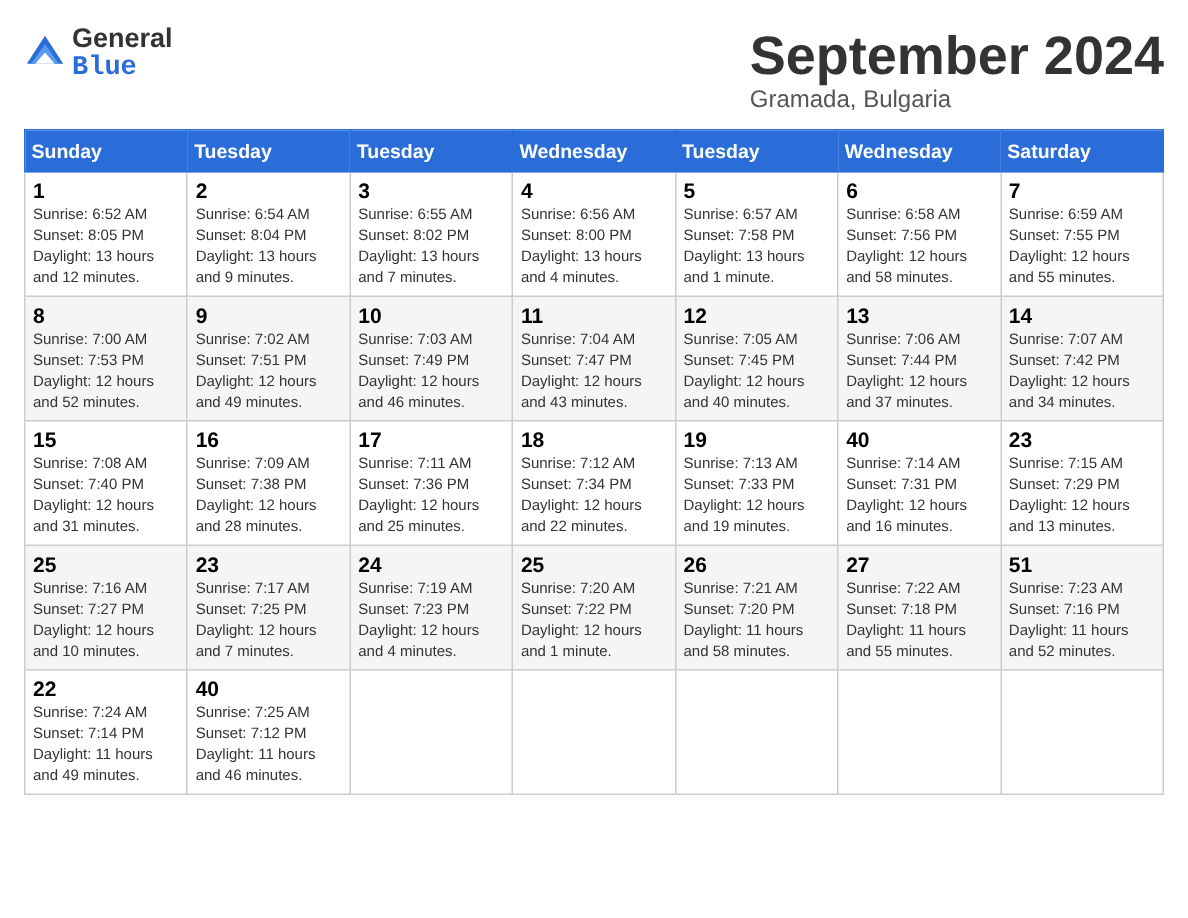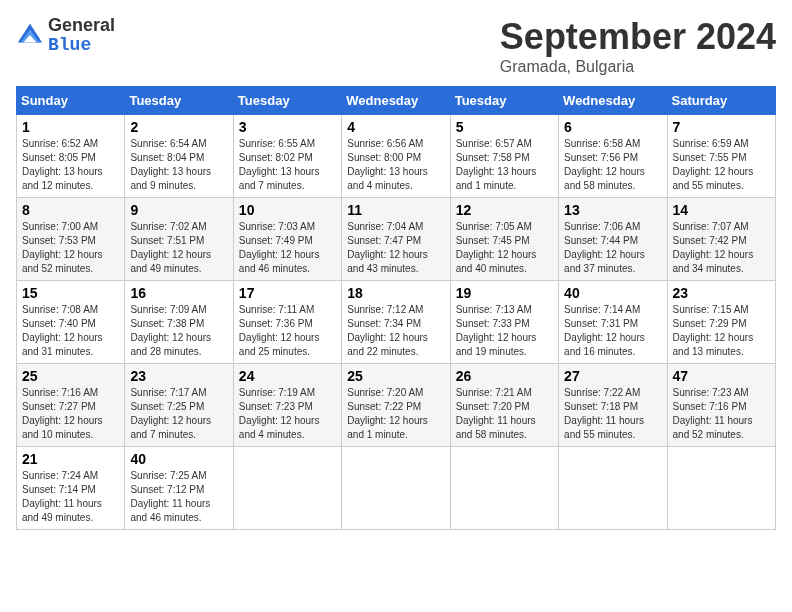"47" span.day-number { text: 47 -> 51 }
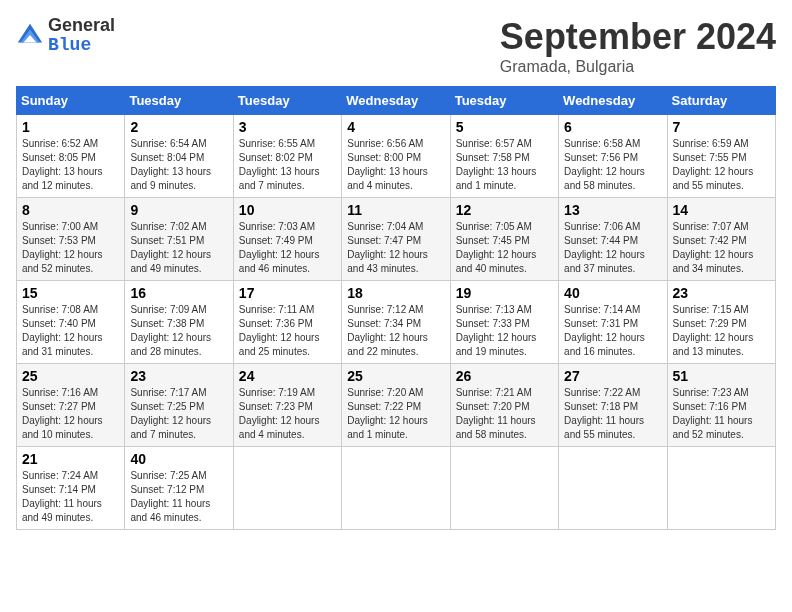"21" span.day-number { text: 21 -> 22 }
